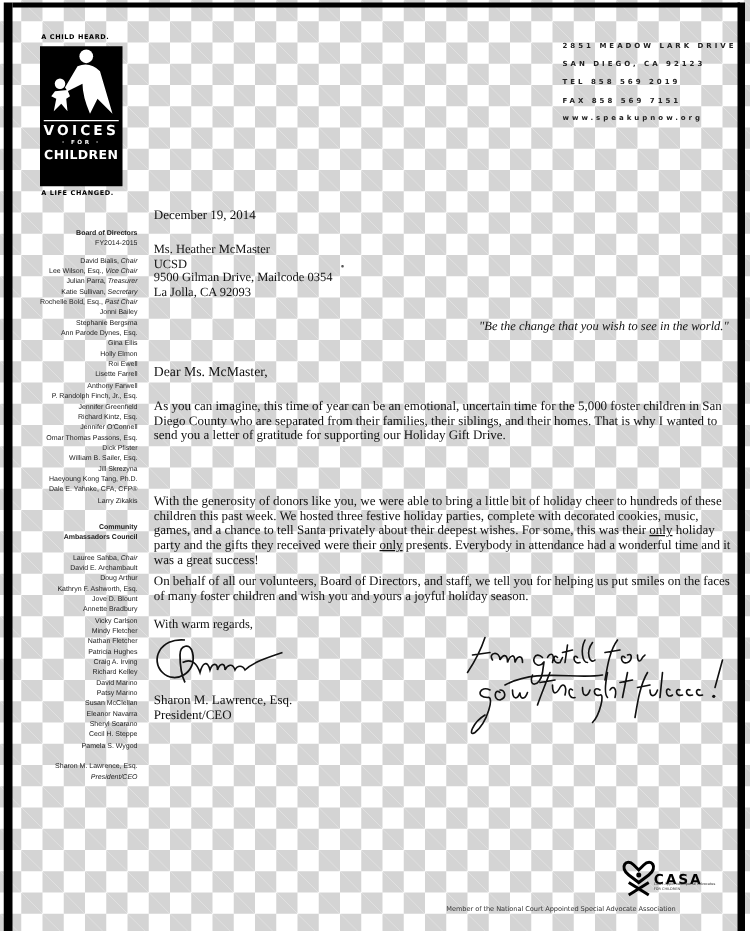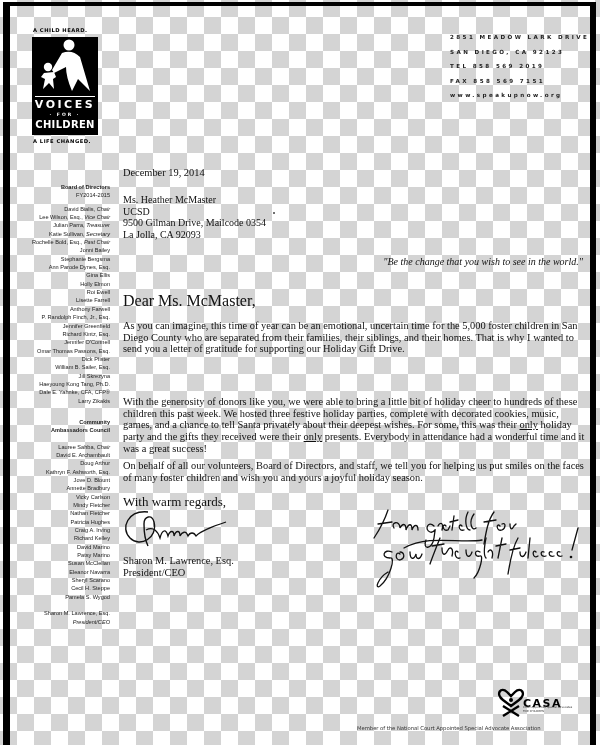"VOICES" .logo-box { height: 98px -> 112px }
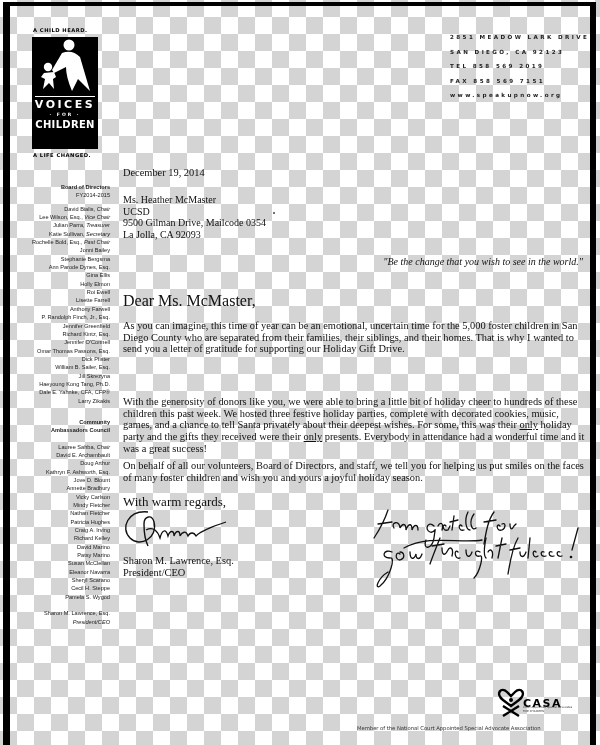"Dear Ms. McMaster," div.salutation { font-size: 16px -> 11px }
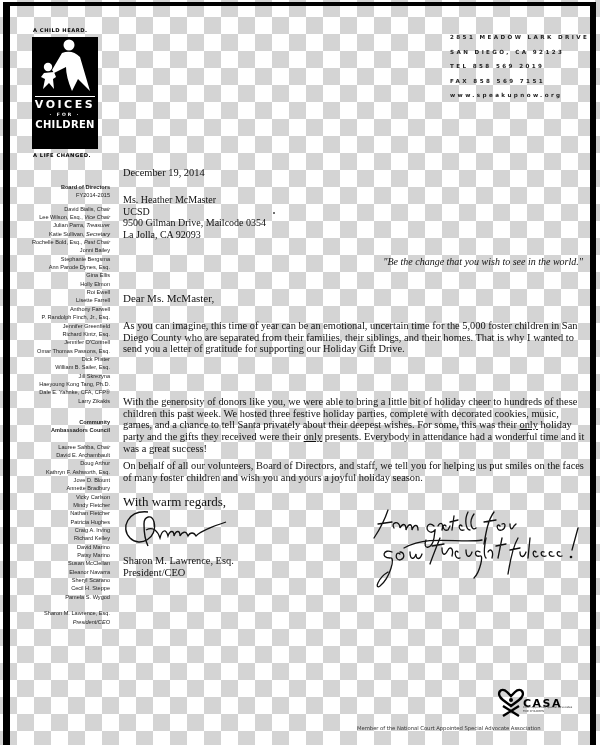"With warm regards," div.closing { font-size: 13px -> 10px }
